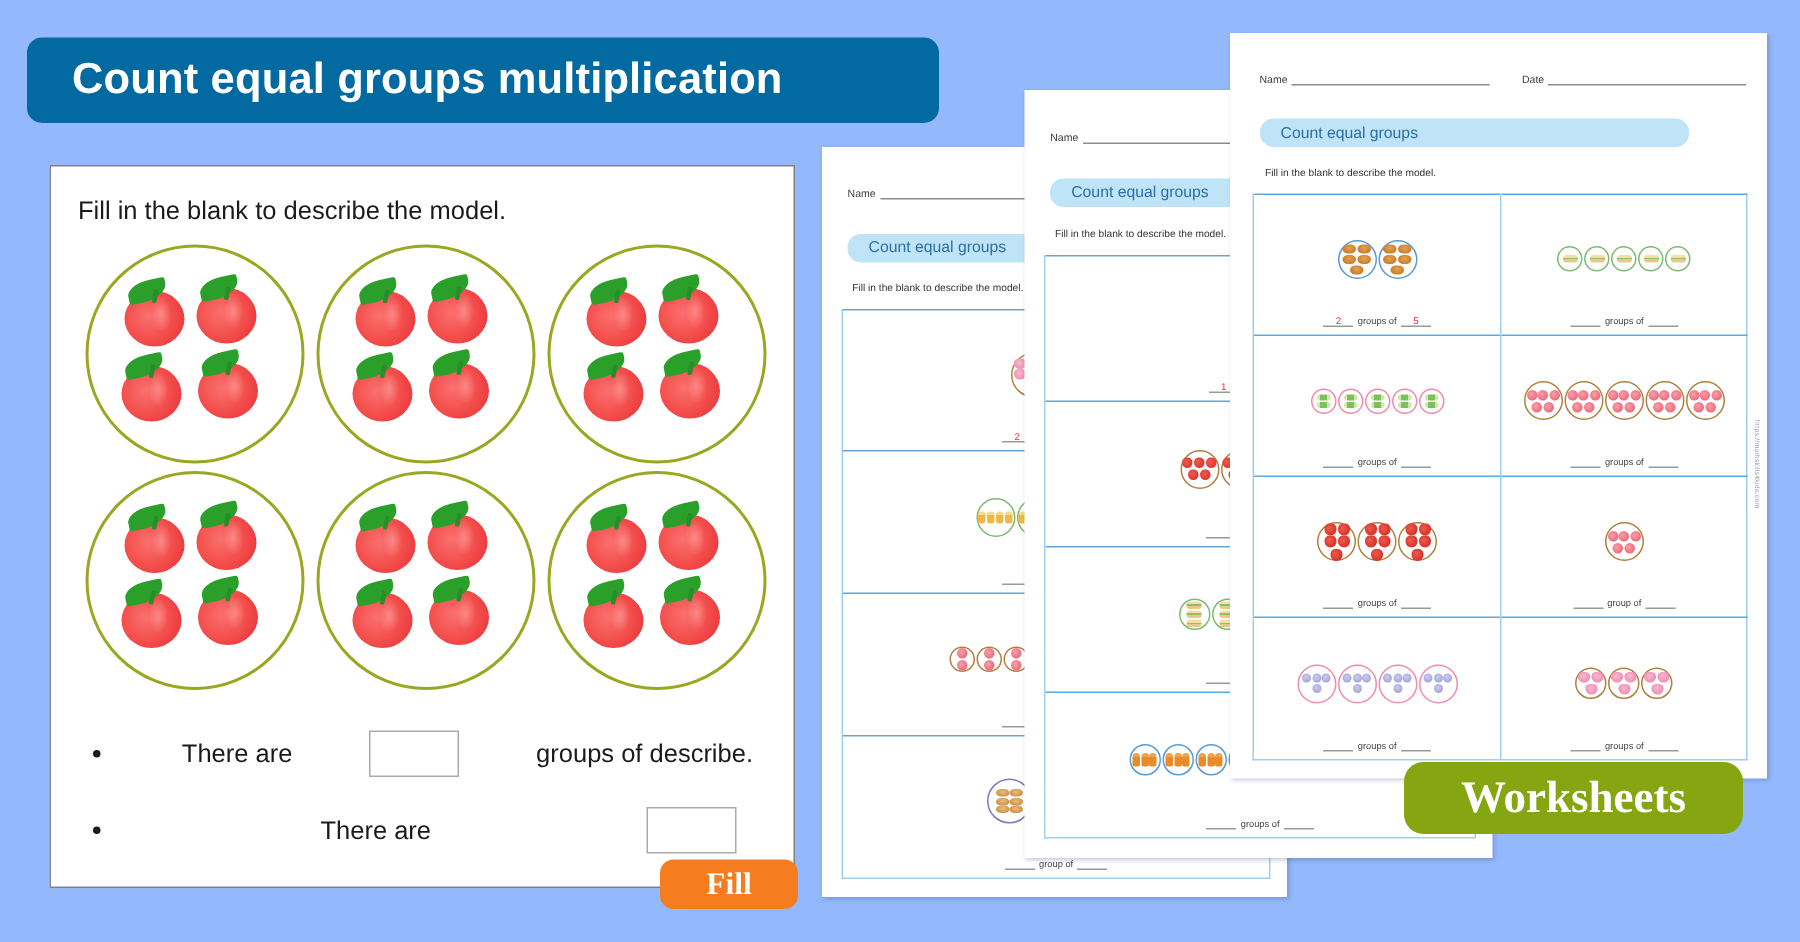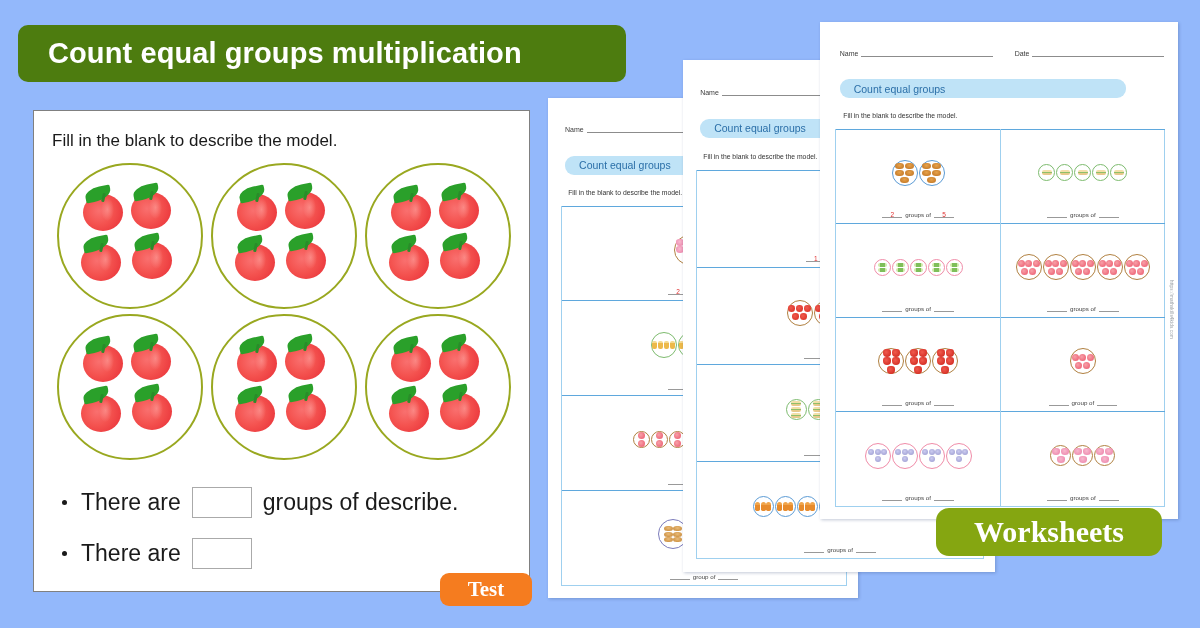"Count equal groups multiplication" .title-banner { background: #4d7c0f -> #0369a1 }
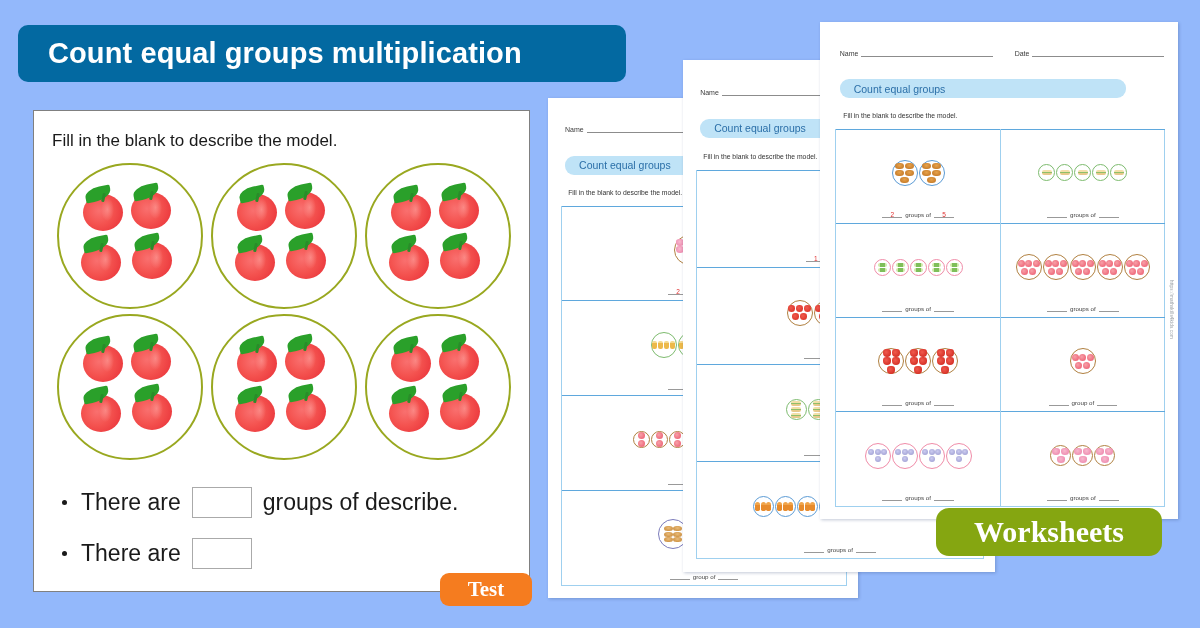"There are" .answer-line { font-size: 23px -> 17px; justify-content: none -> space-between }
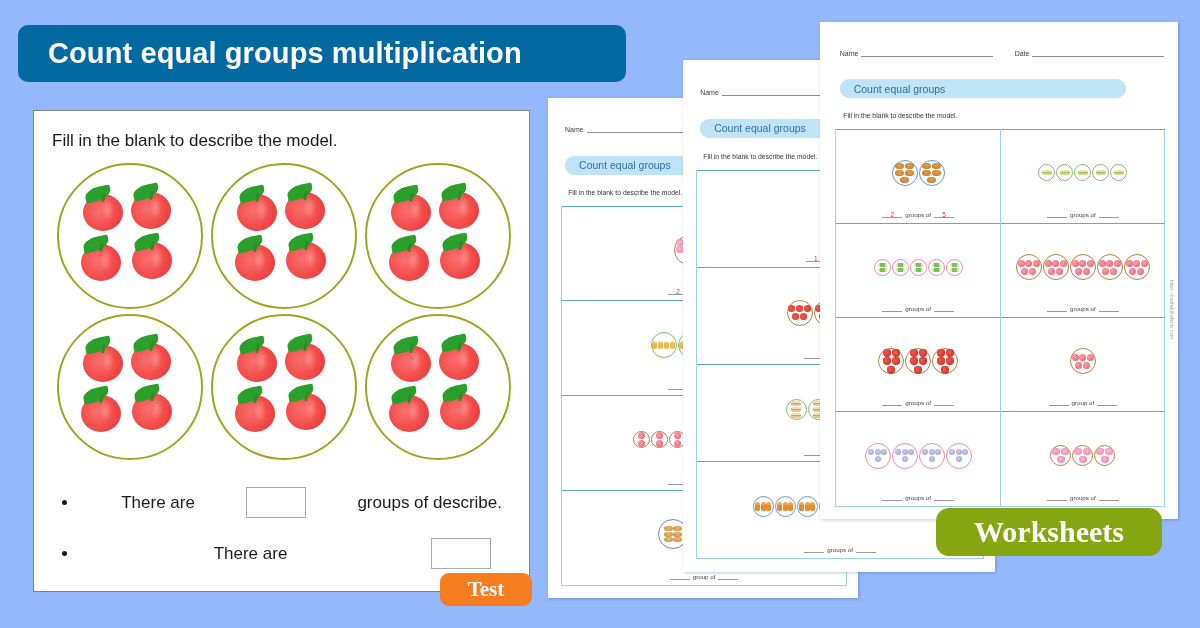"Test" span { text: Test -> Fill }
